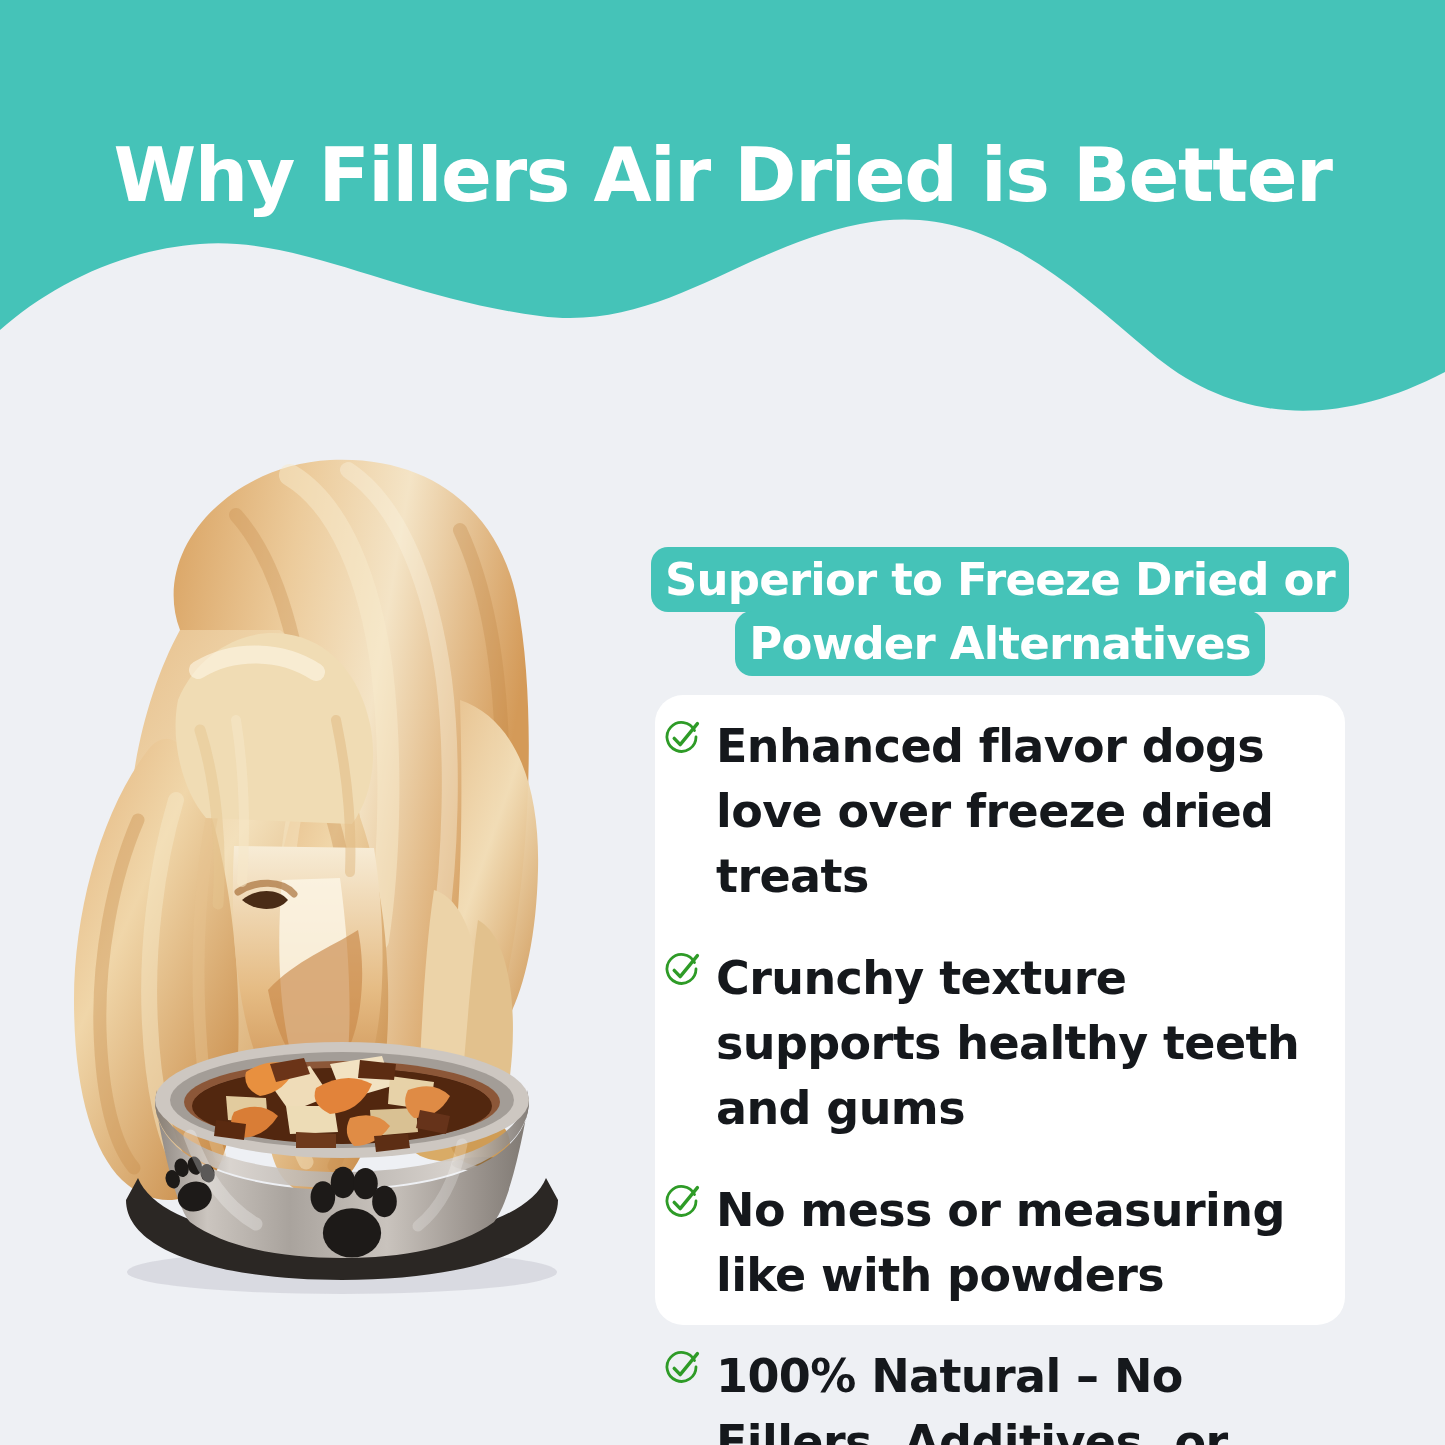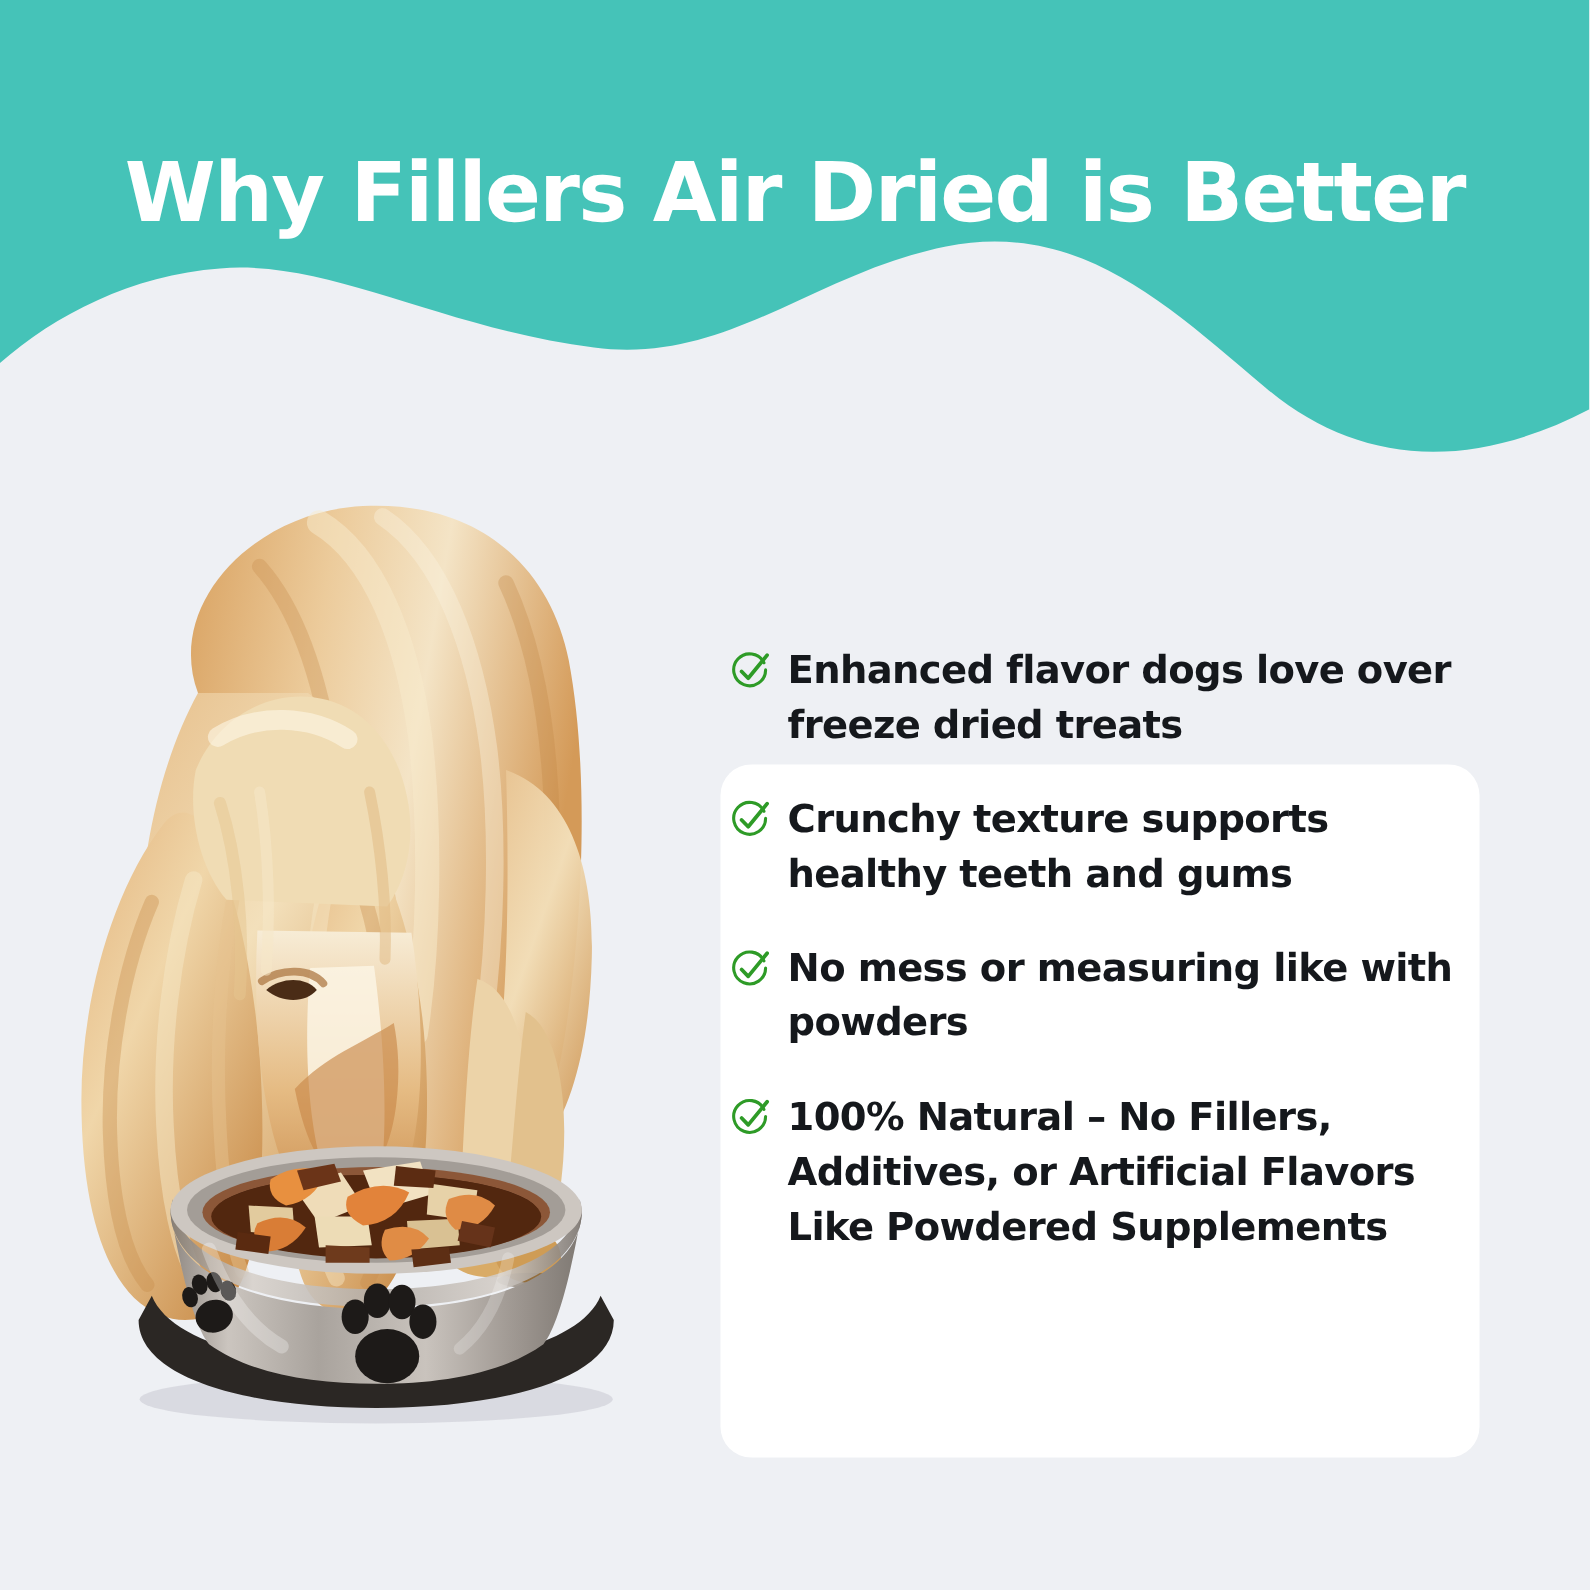"Superior to Freeze Dried or" h2.panel-heading { html: none -> <h2><span>Superior to Freeze Dried or Powder Alternatives</span></h2> }
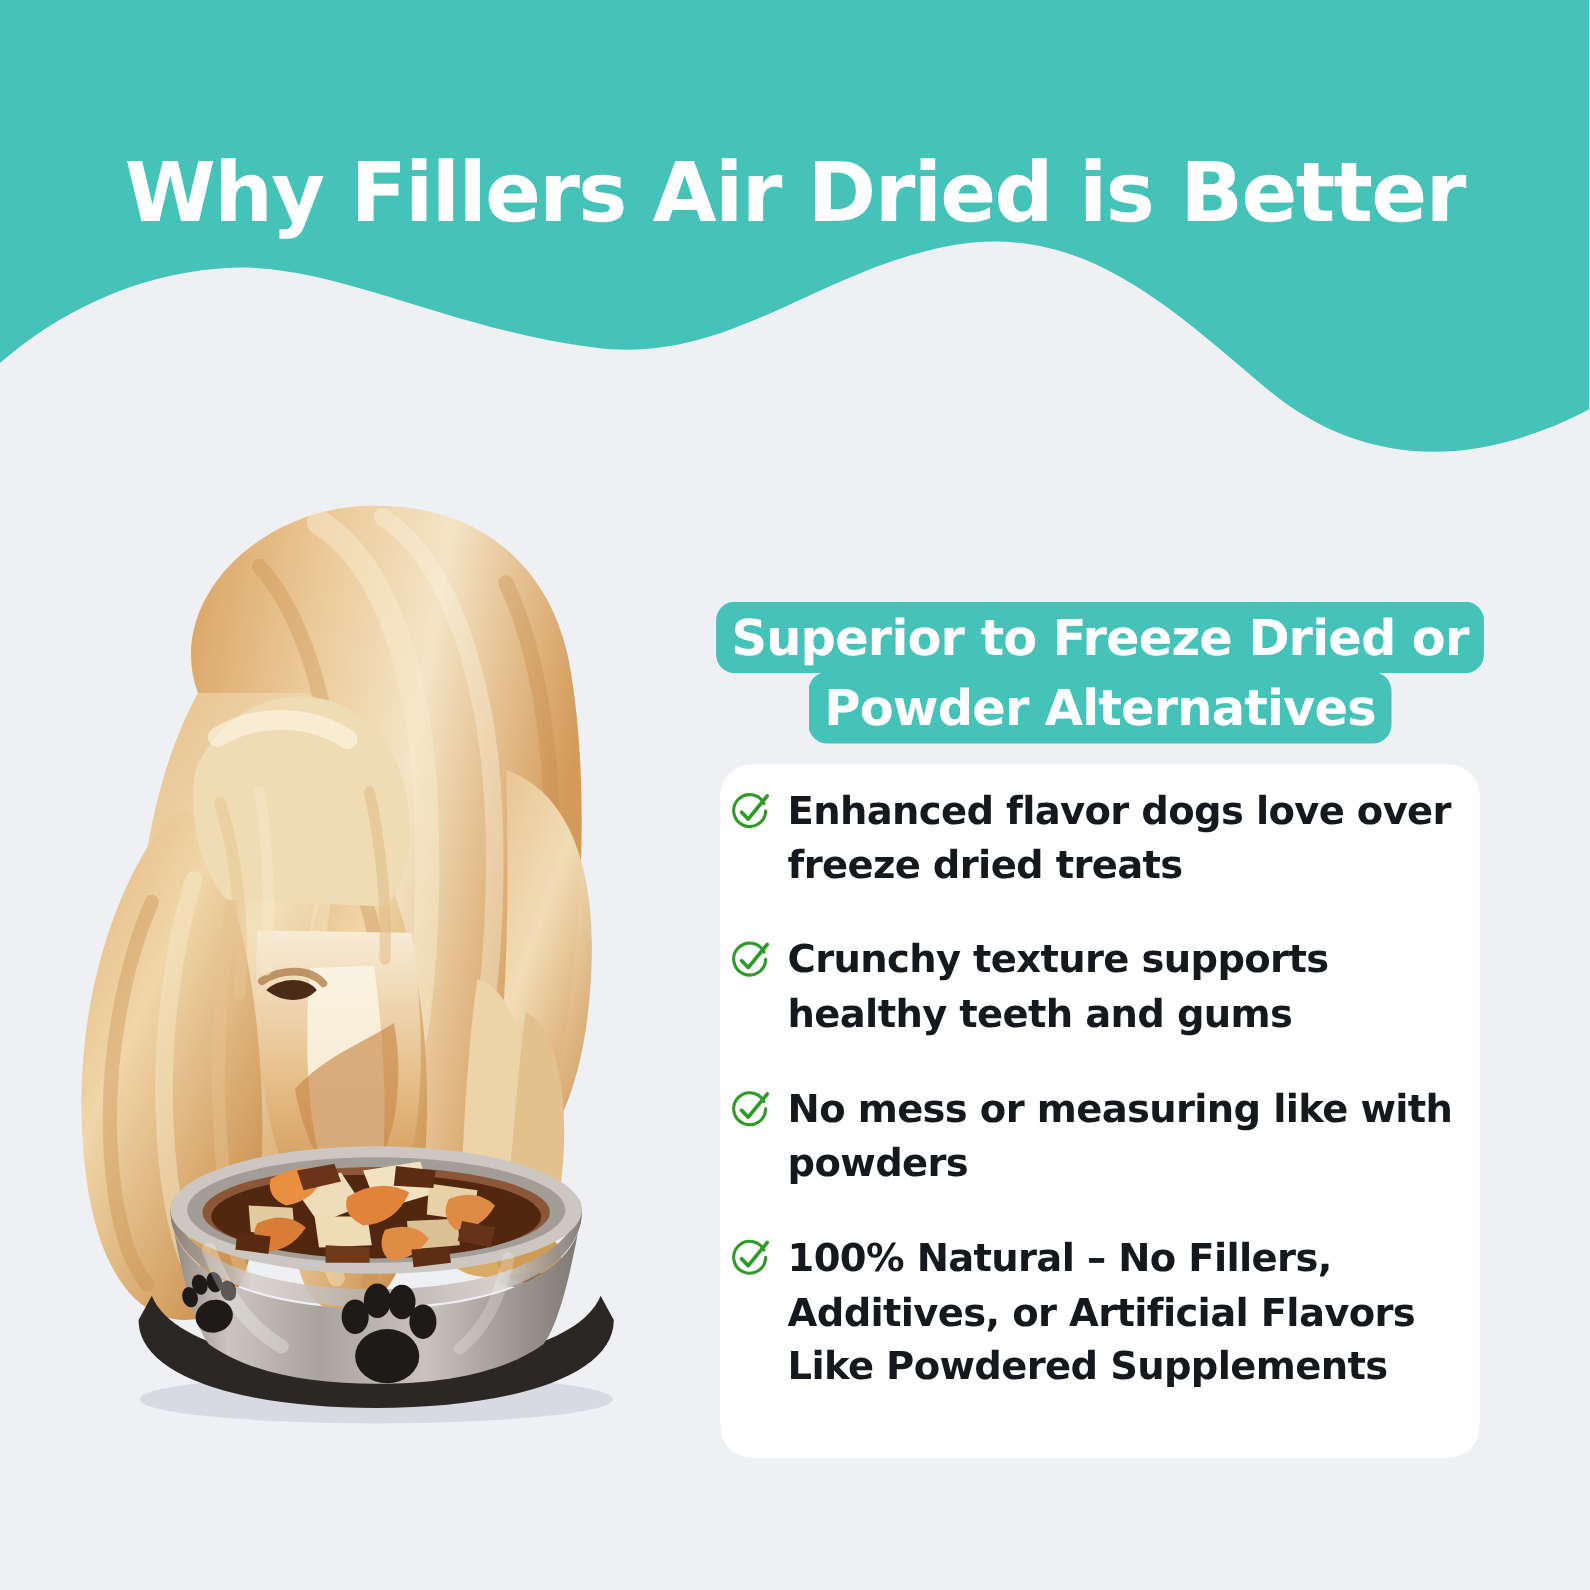"Enhanced flavor dogs love over" .benefit-text { font-size: 35px -> 46px }
